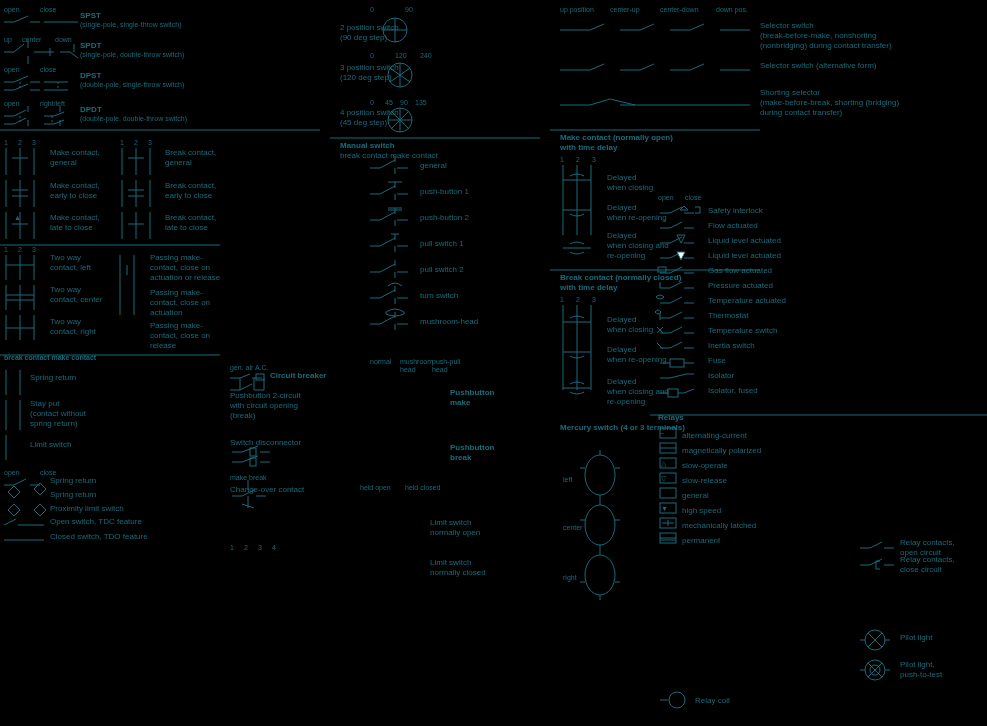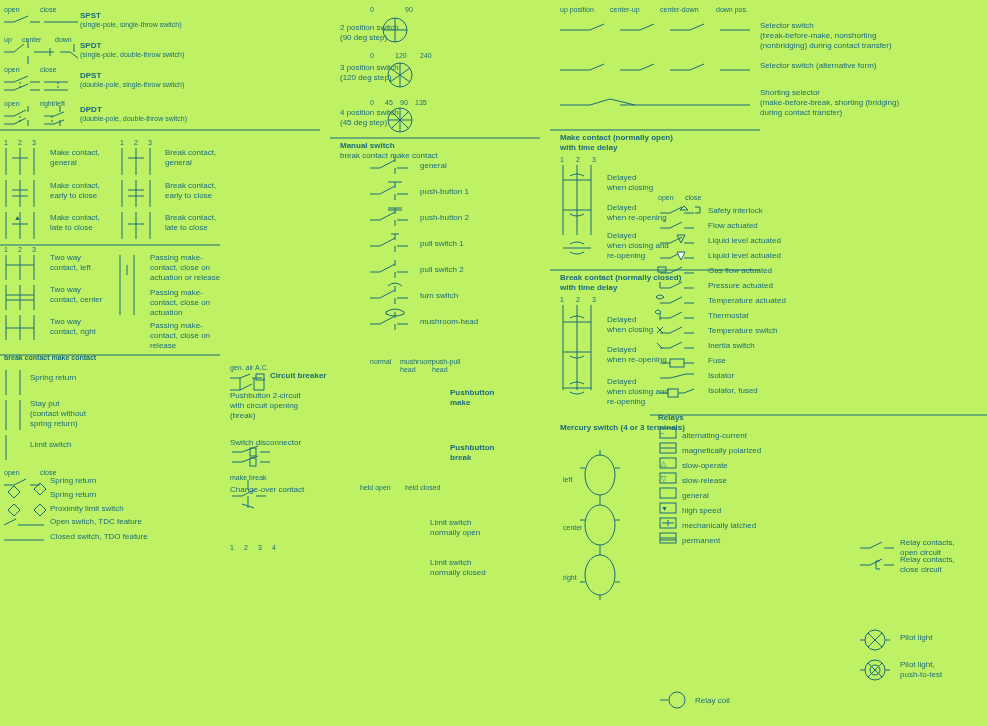"SPST" .diagram-area { background: #bef264 -> #000000 }
